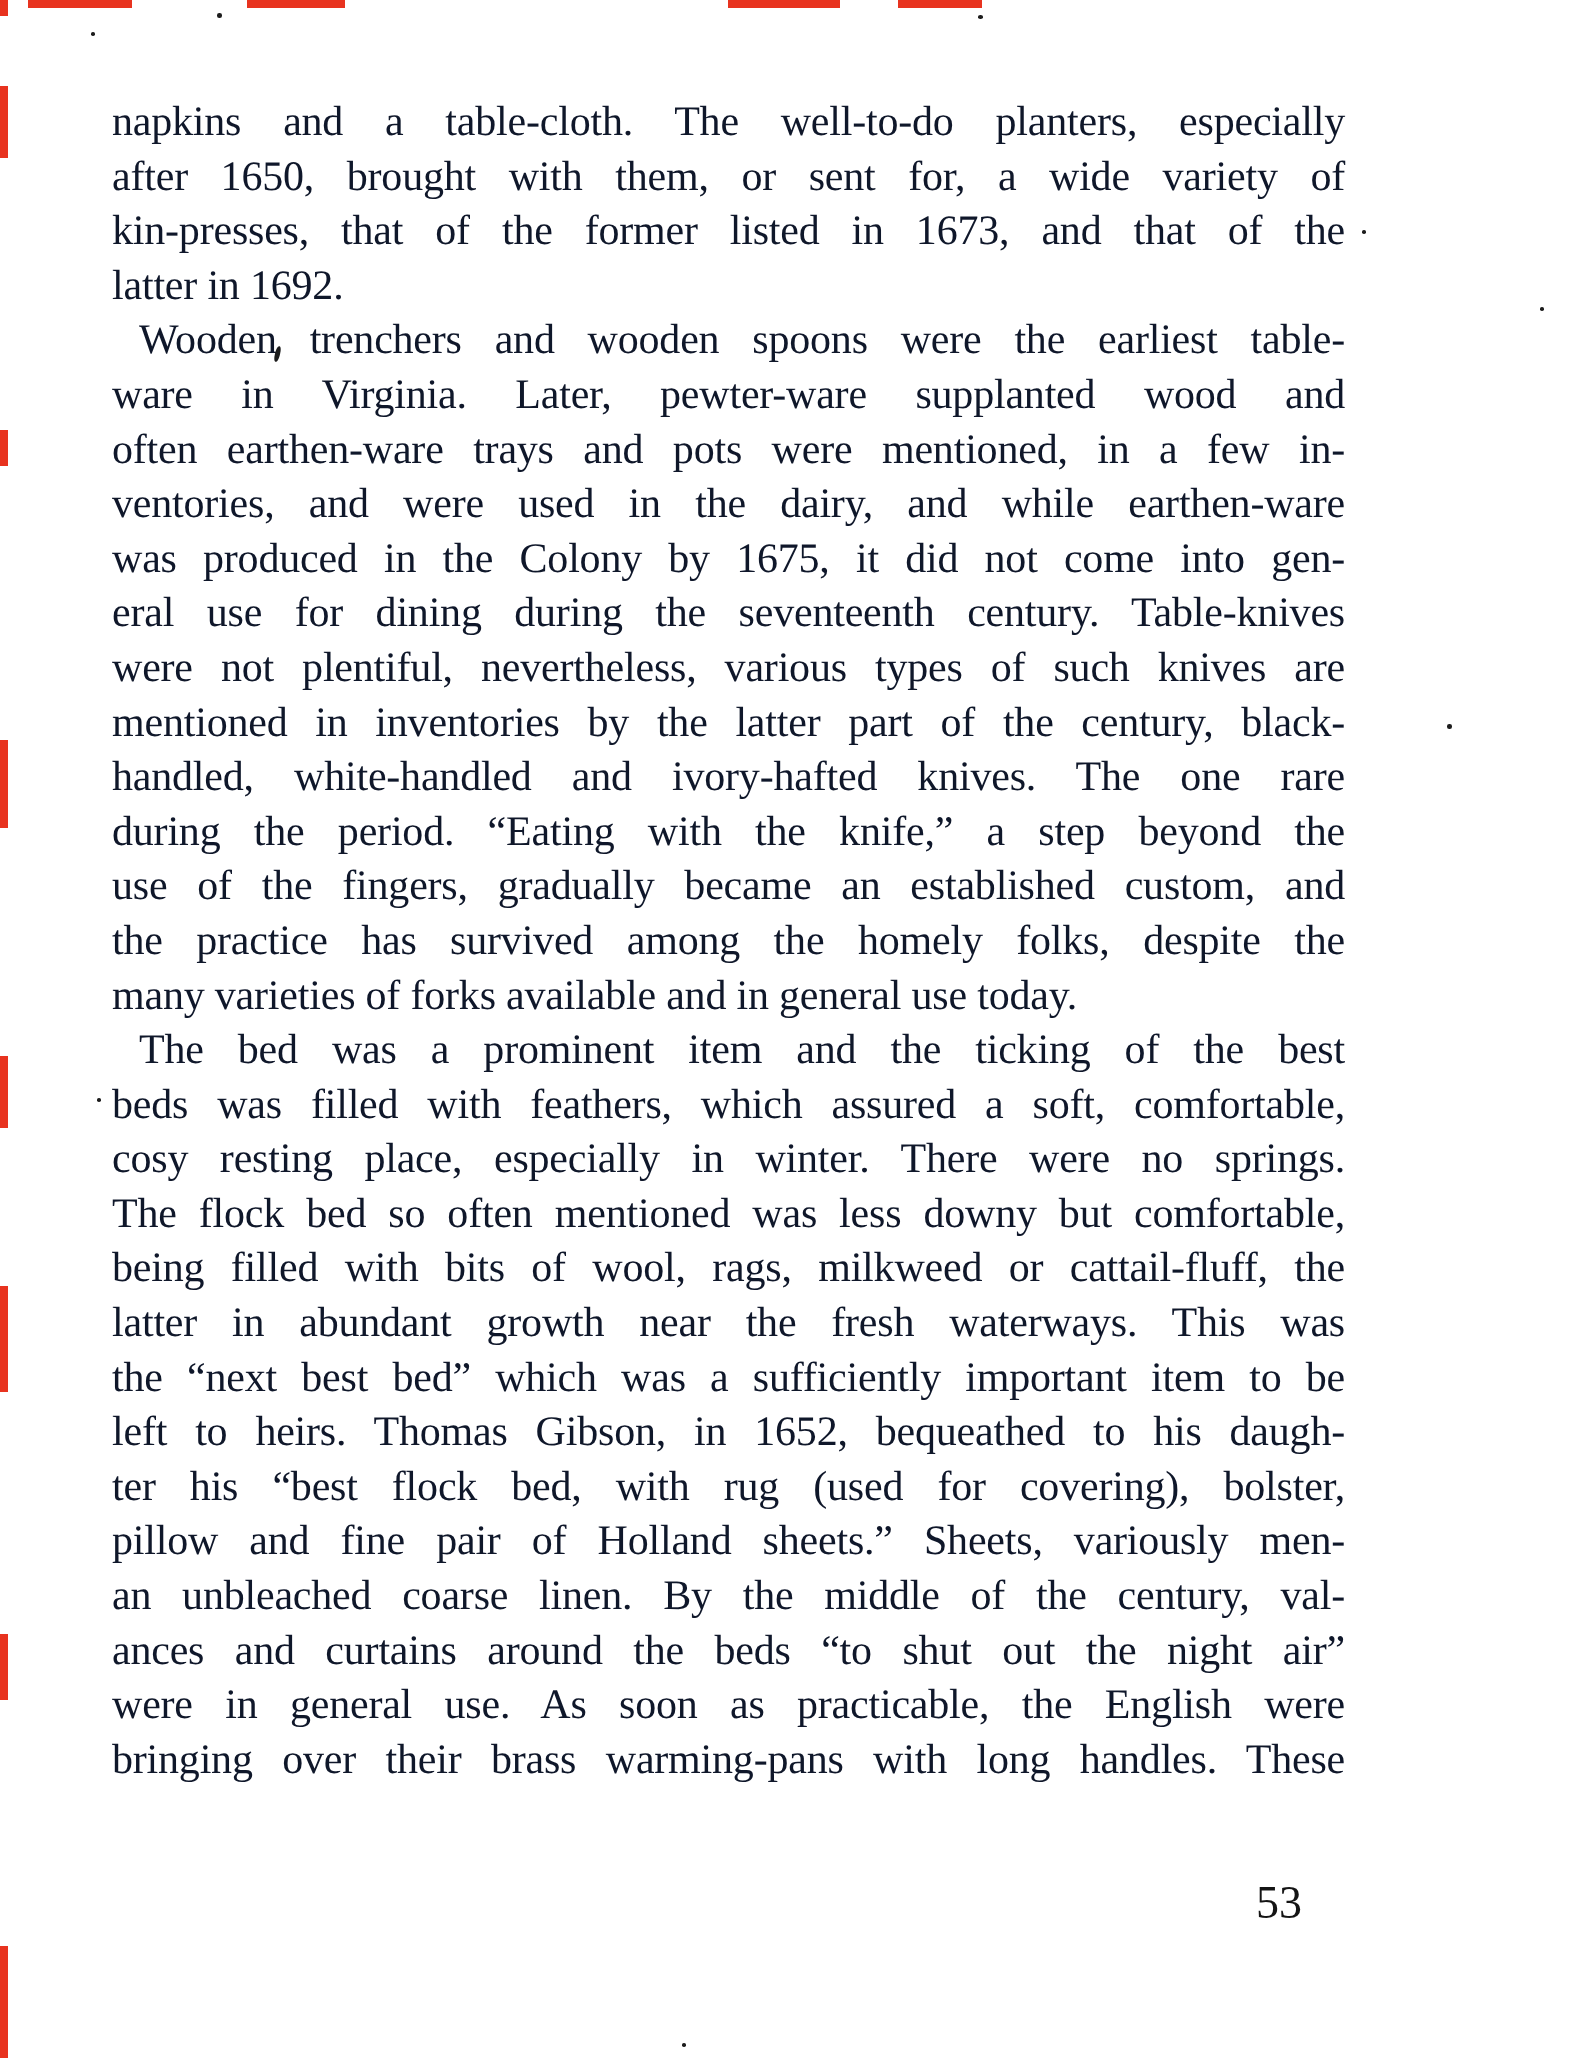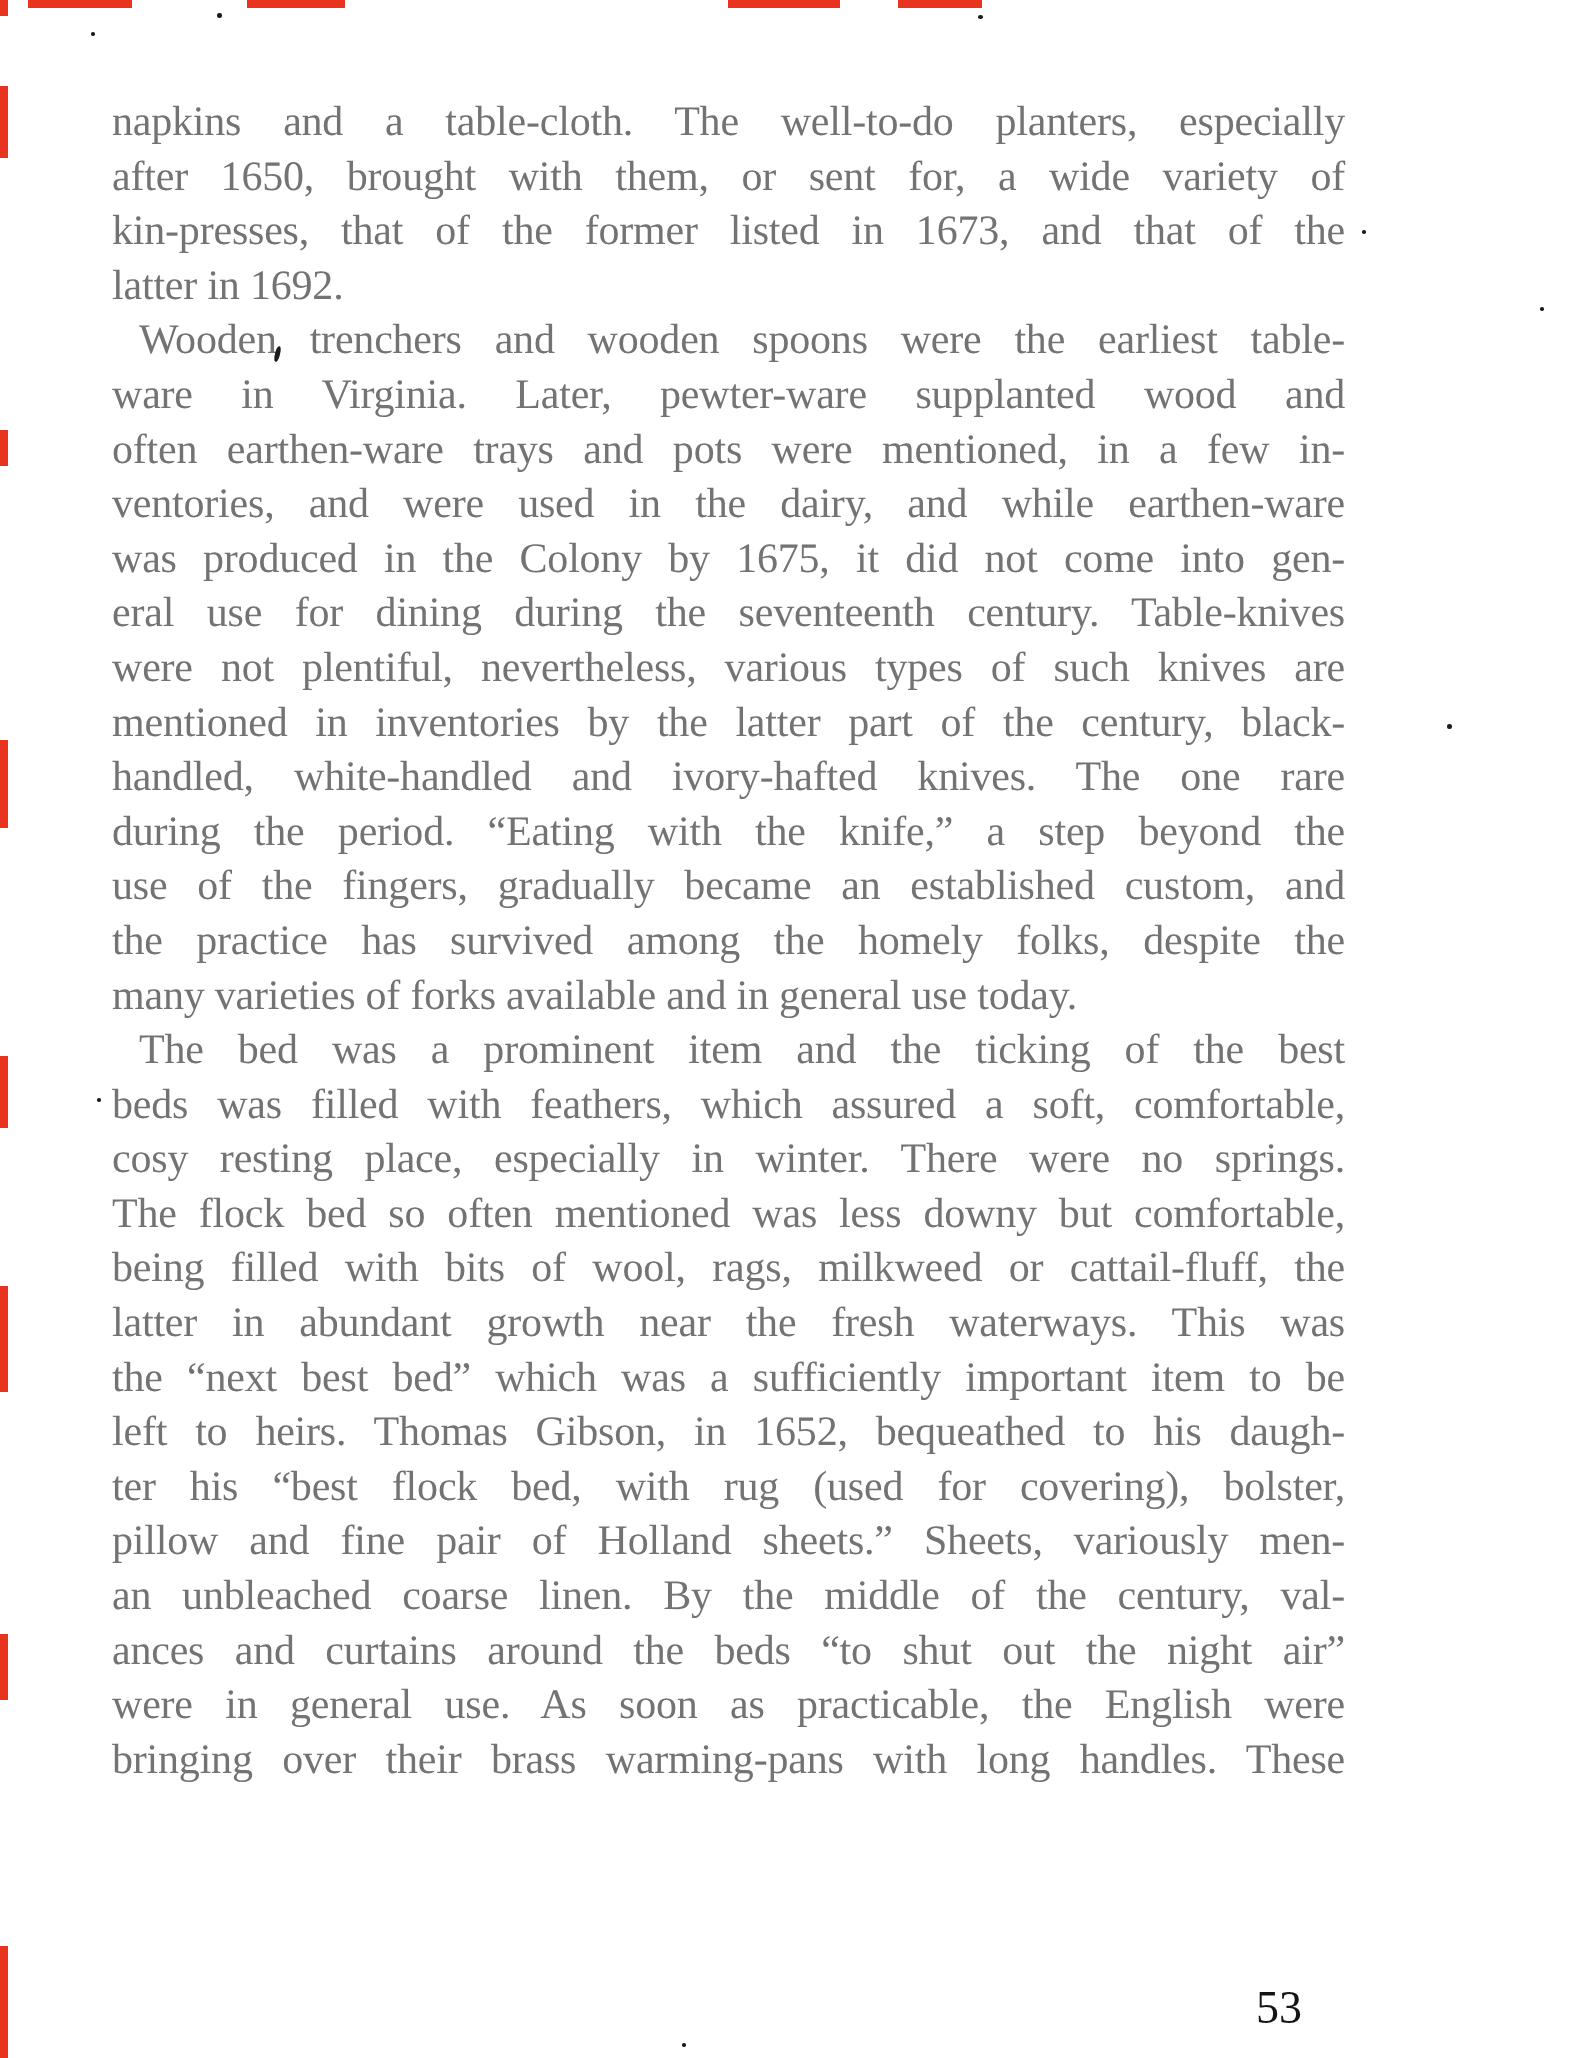"napkins and a table-cloth. The" div.textblock { color: #737373 -> #0f172a }
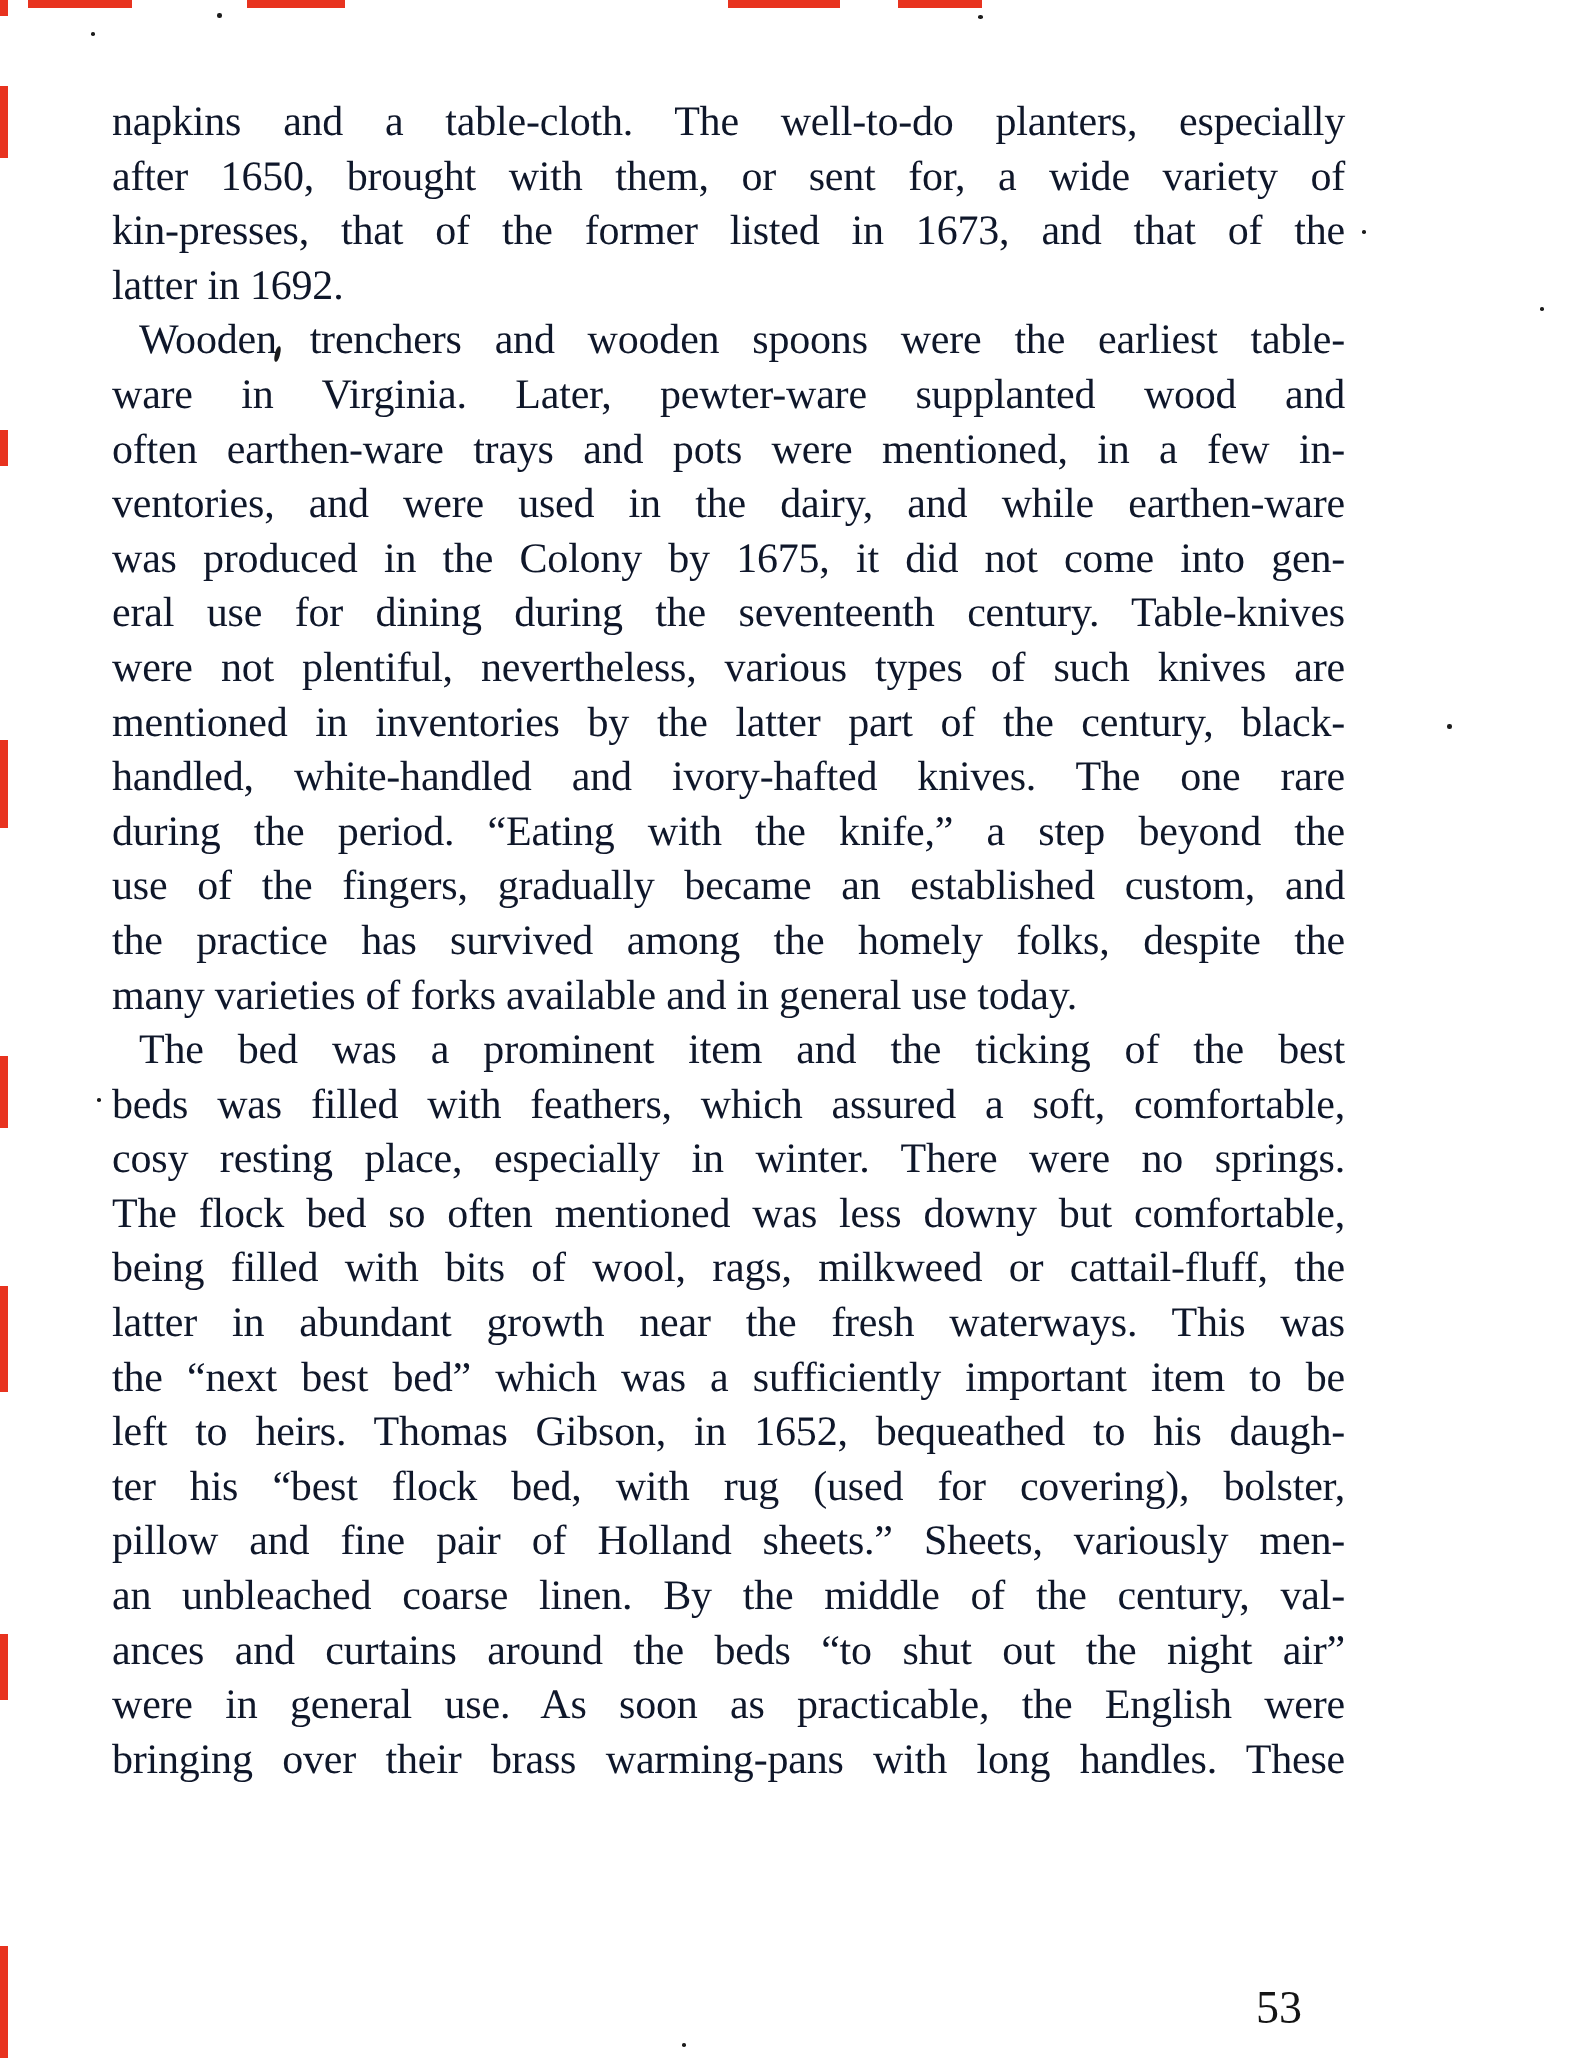"53" .pagenum { top: 1981px -> 1876px }
